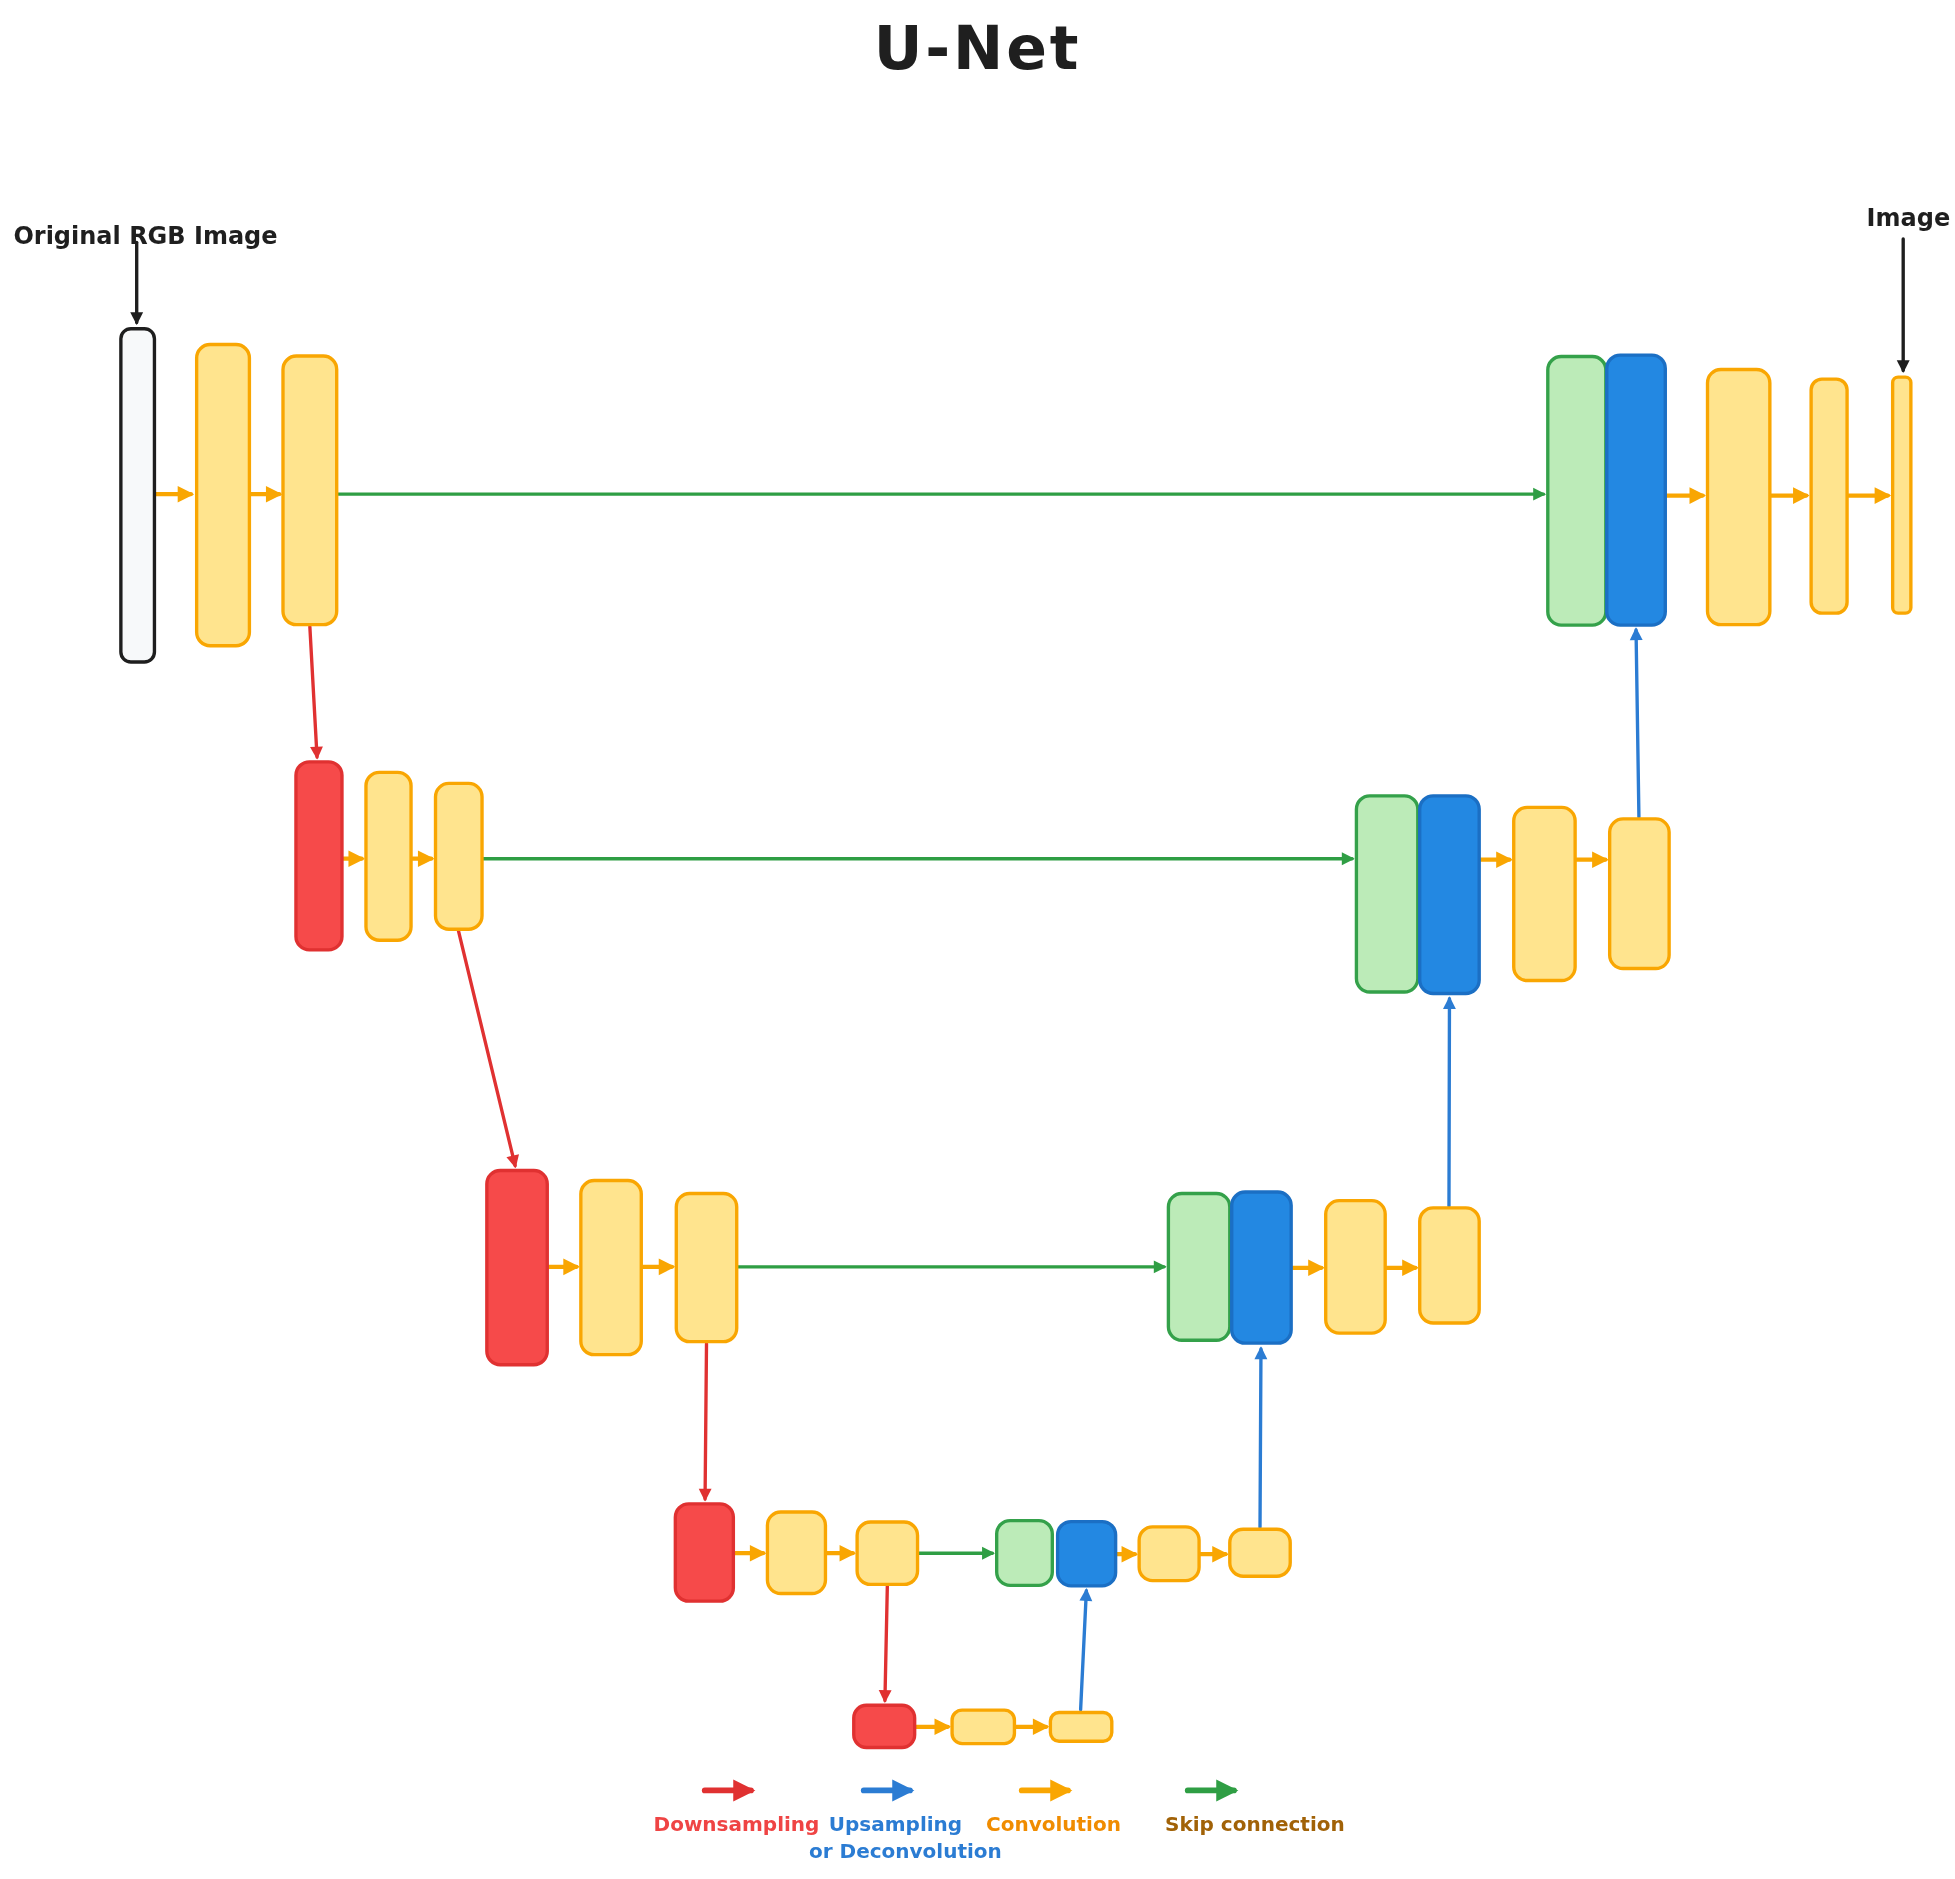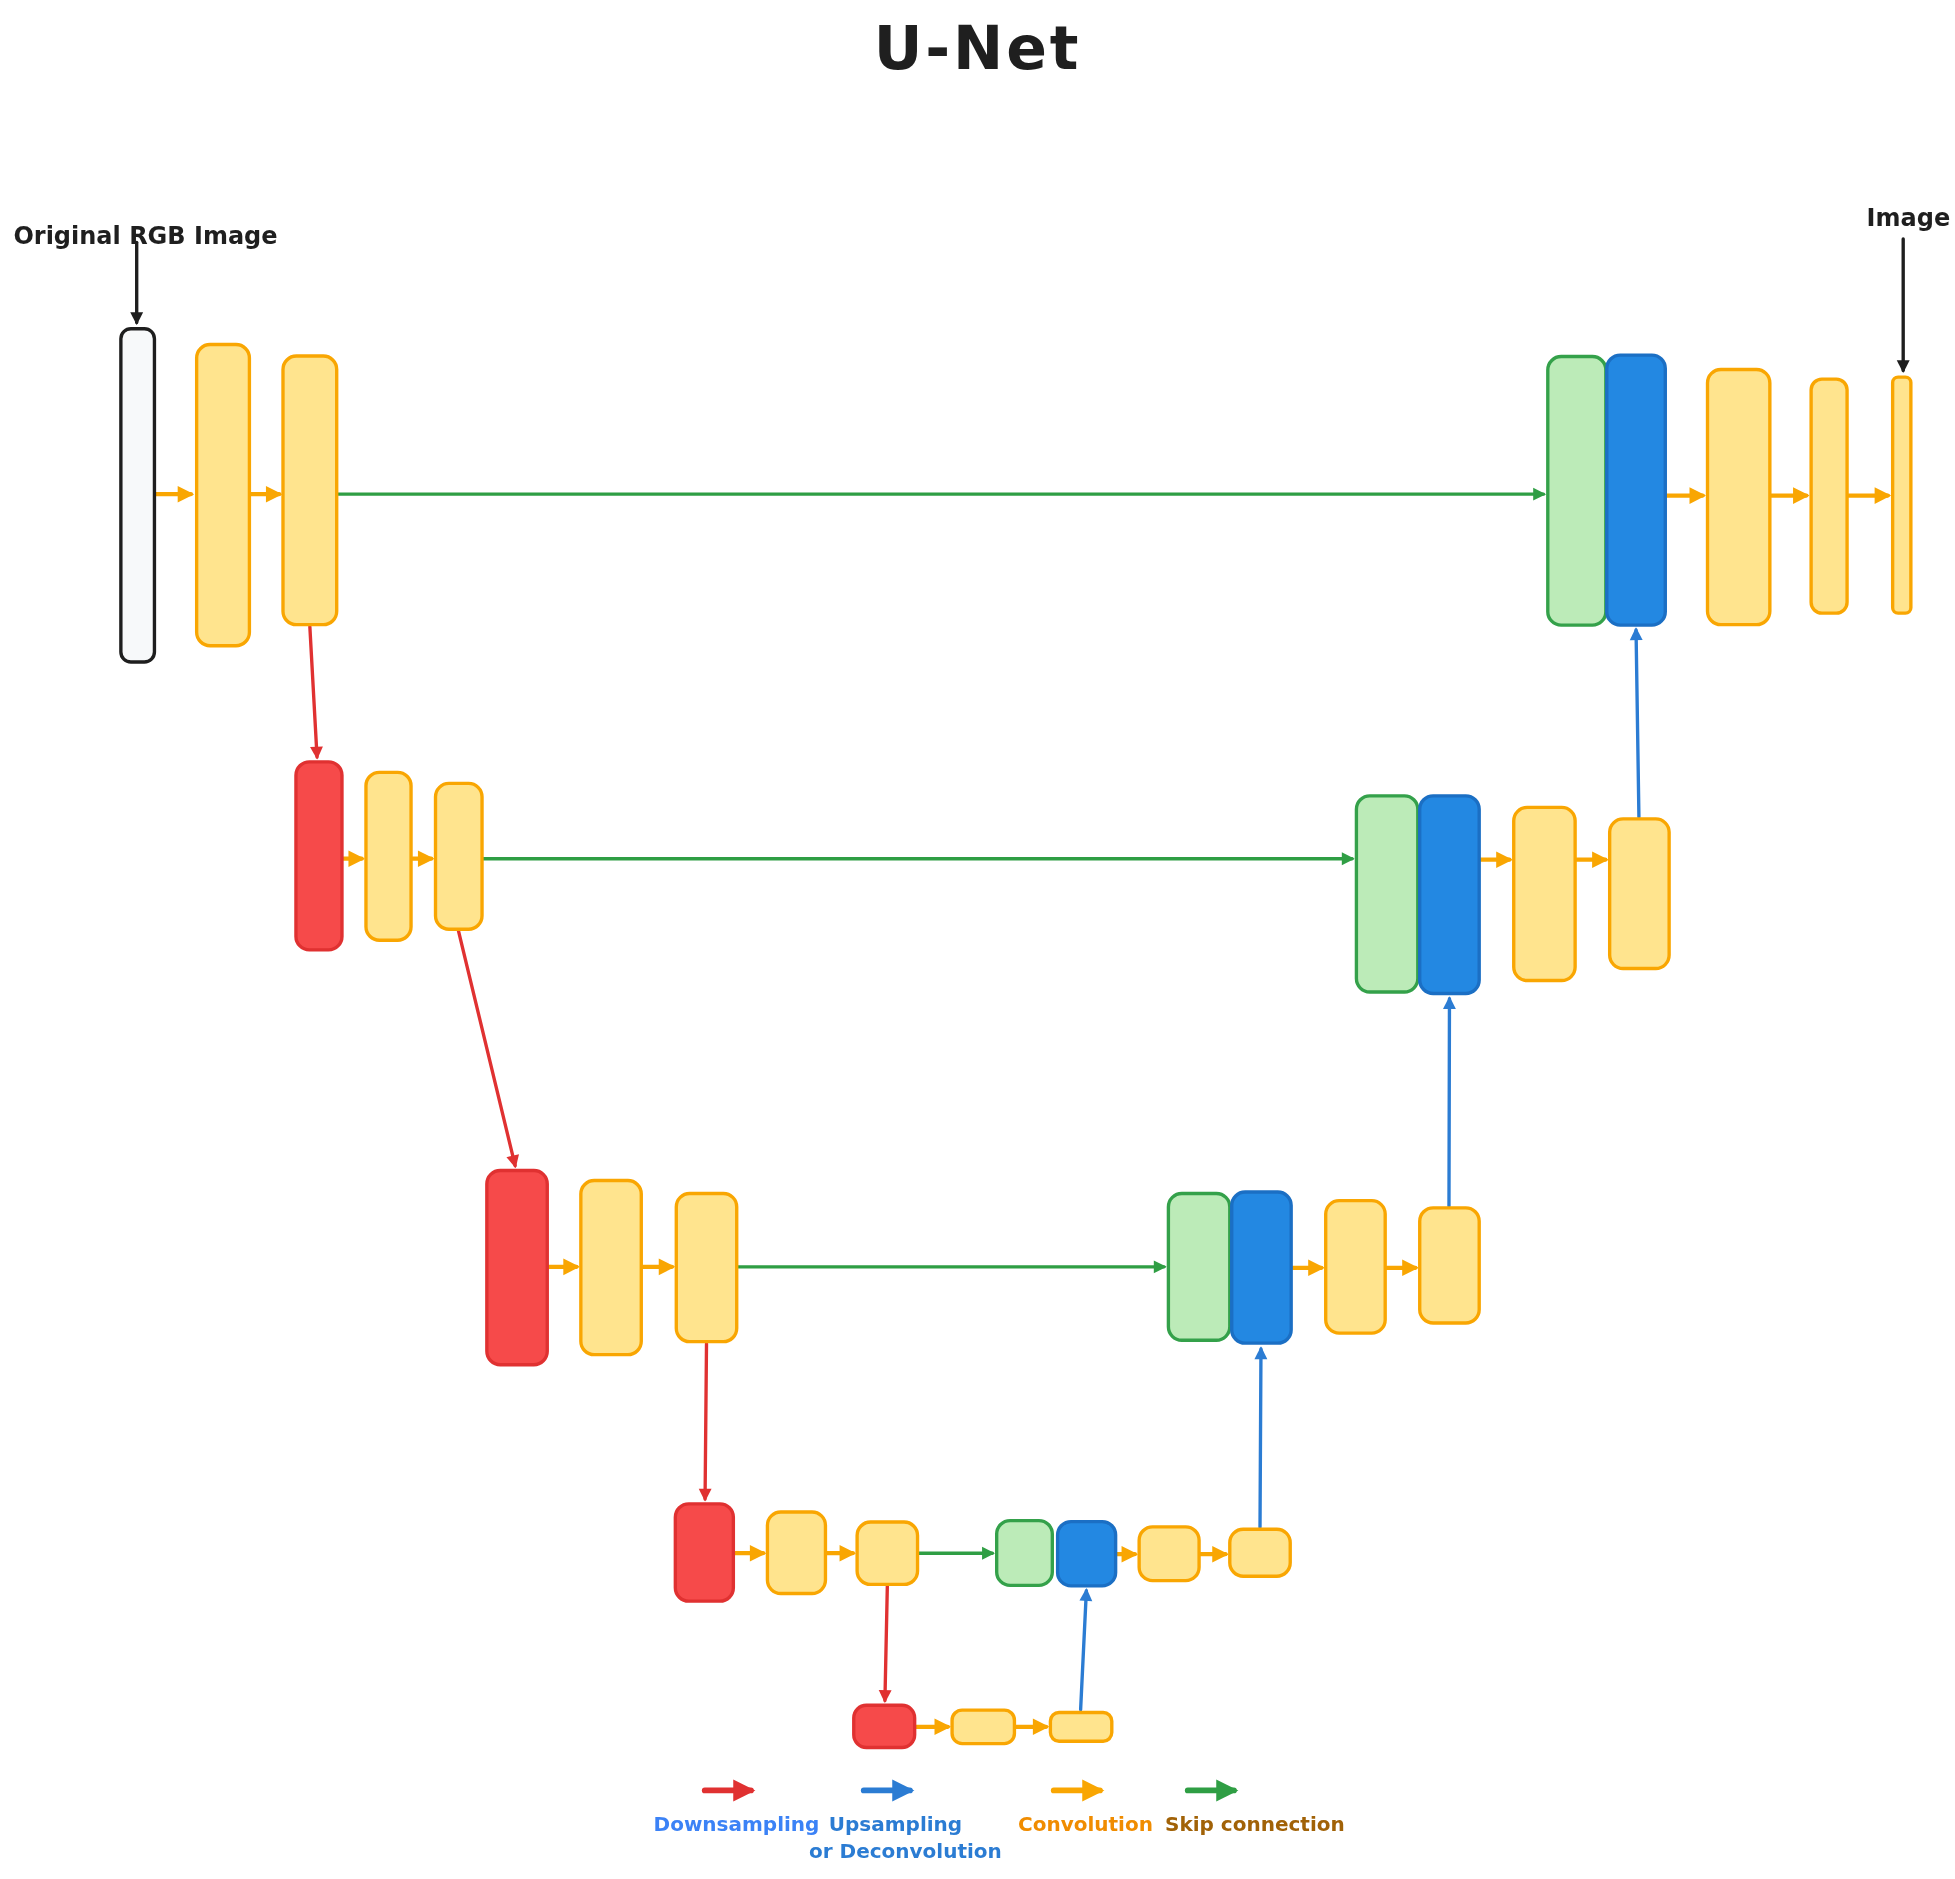"Downsampling" div.legend-label { color: #3b82f6 -> #ef4444 }
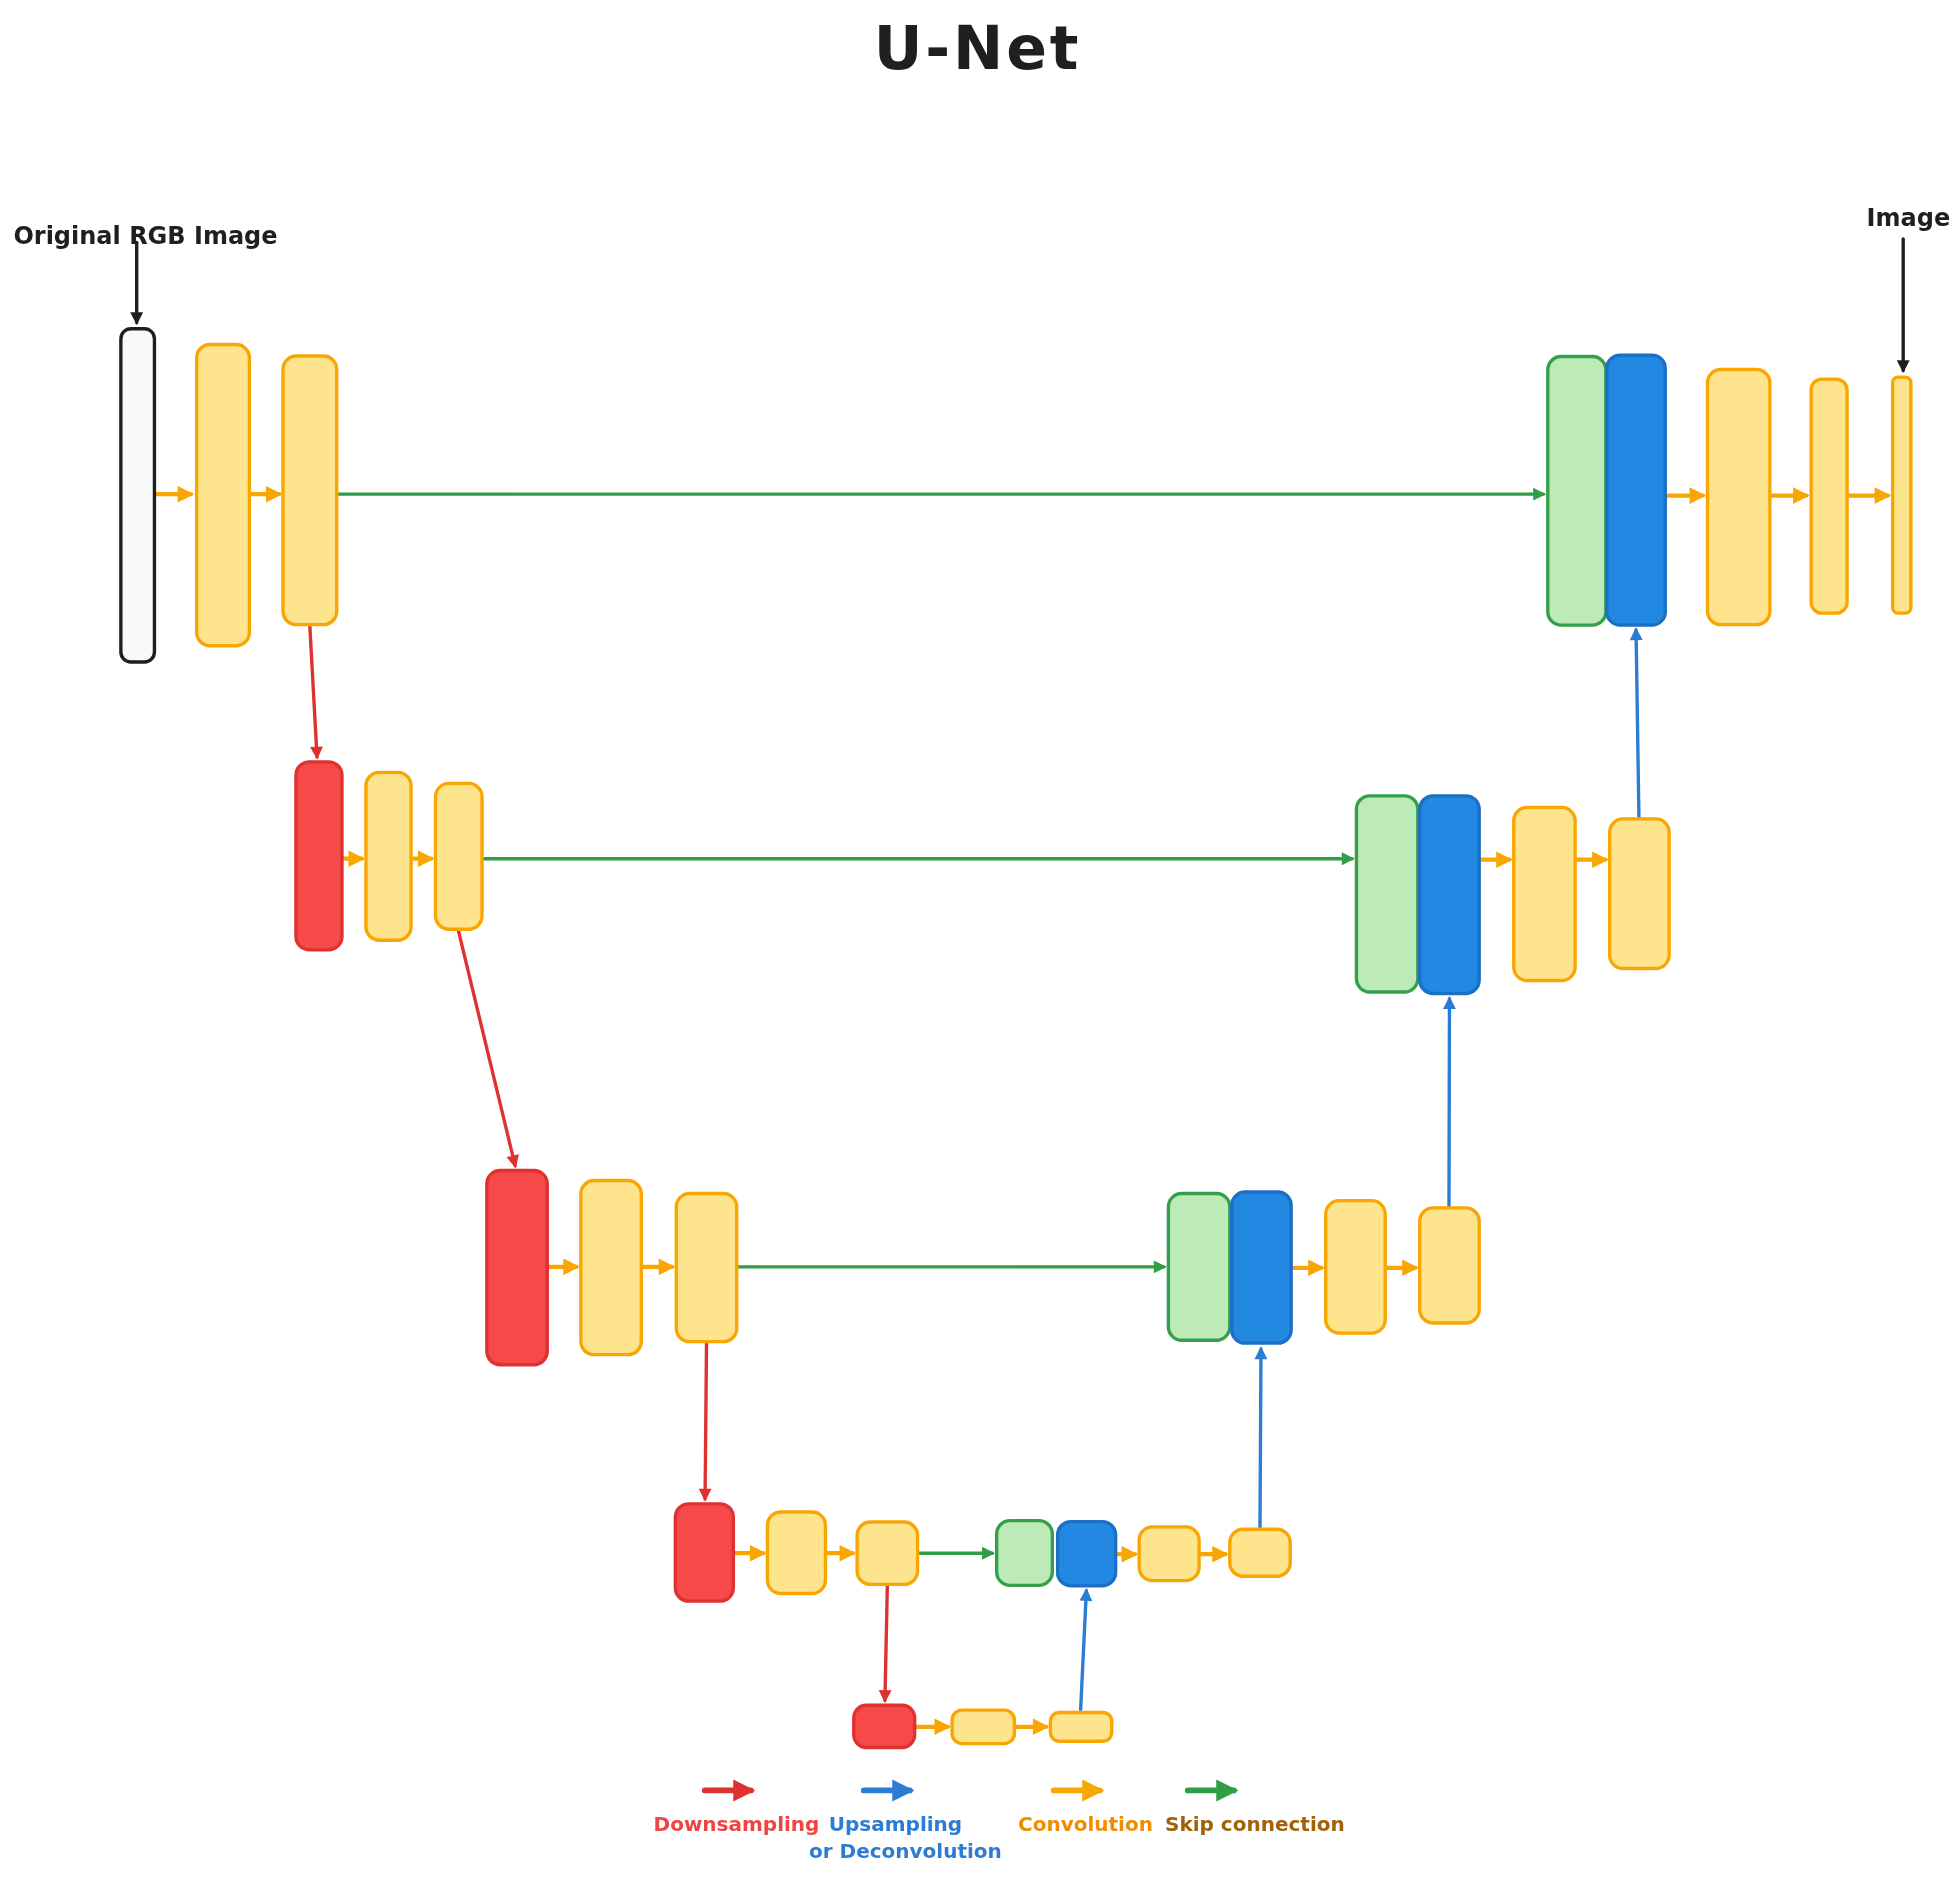"Convolution" .lg-conv { left: 999px -> 967px }
